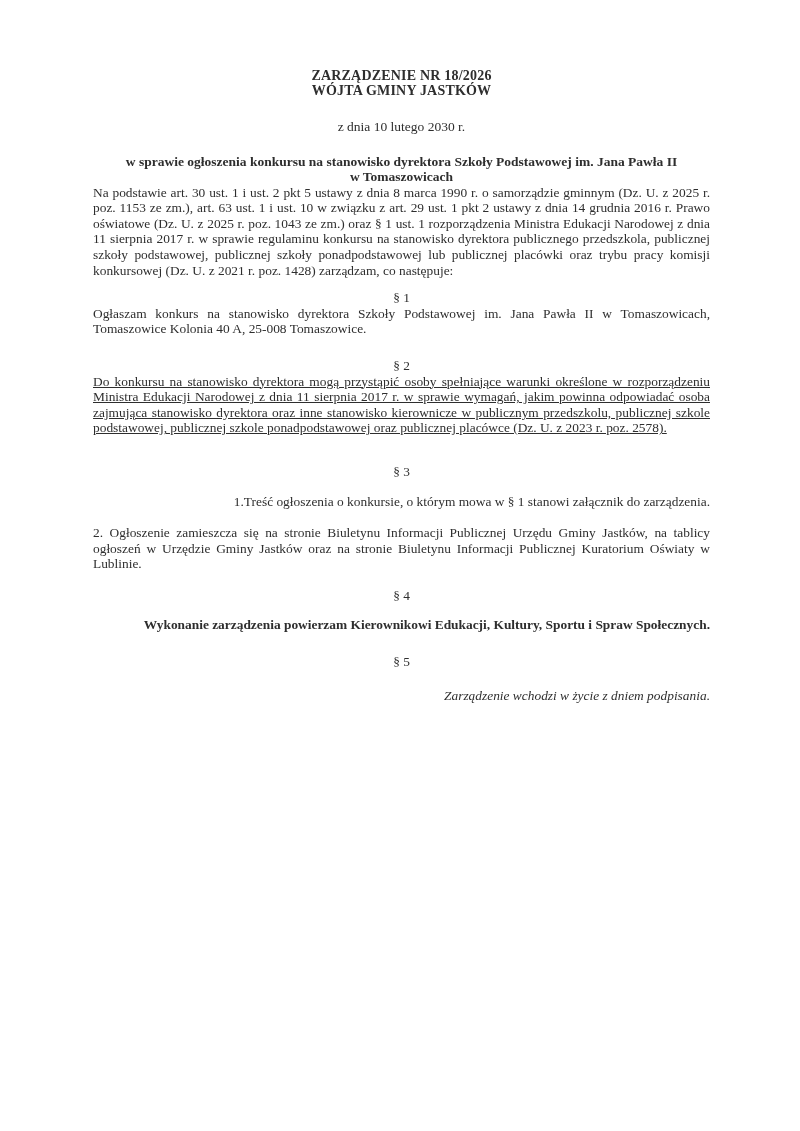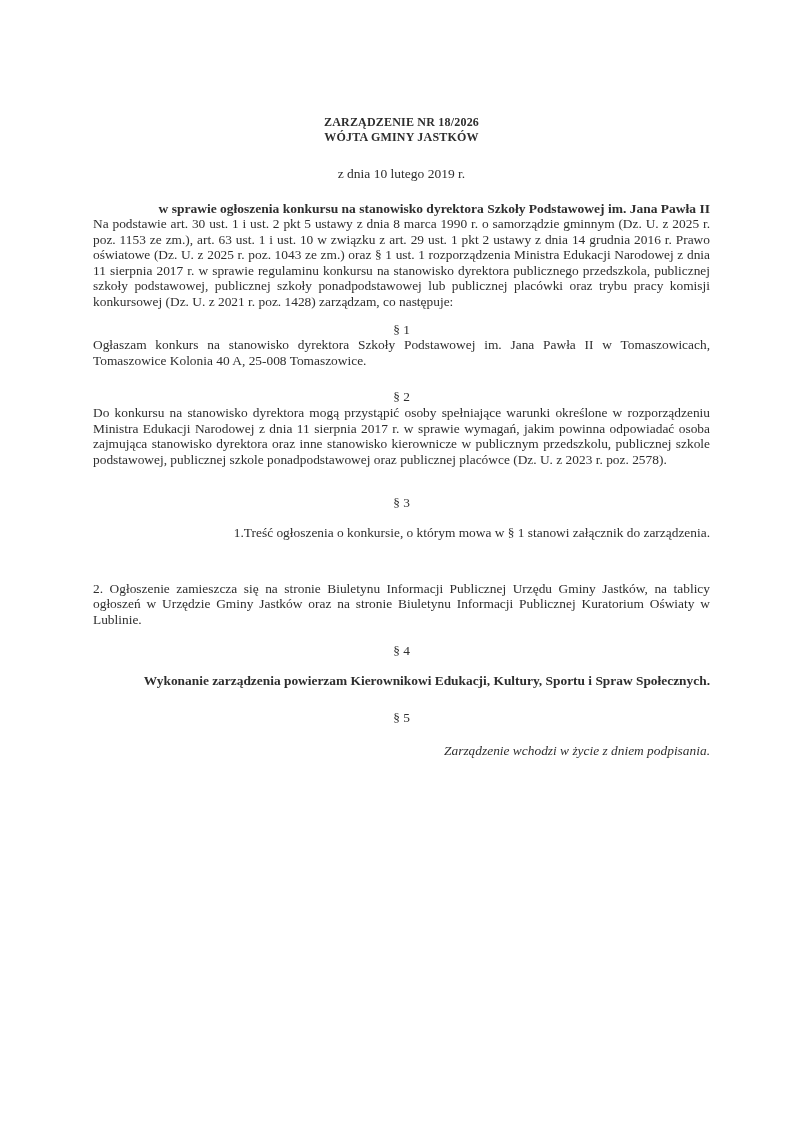"ZARZĄDZENIE NR 18/2026" .doc-title { font-size: 12px -> 14px; margin-top: 115px -> 68px }
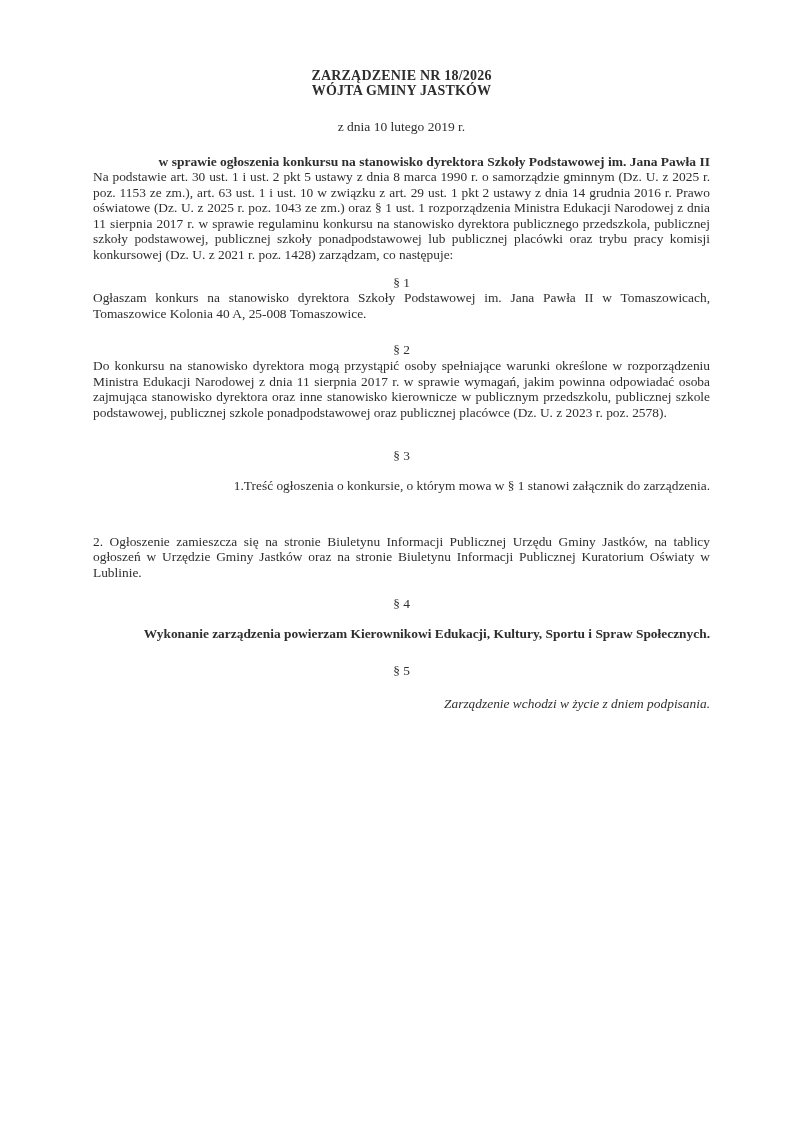"z dnia 10 lutego 2019" div.doc-date { text: 2019 -> 2030 }
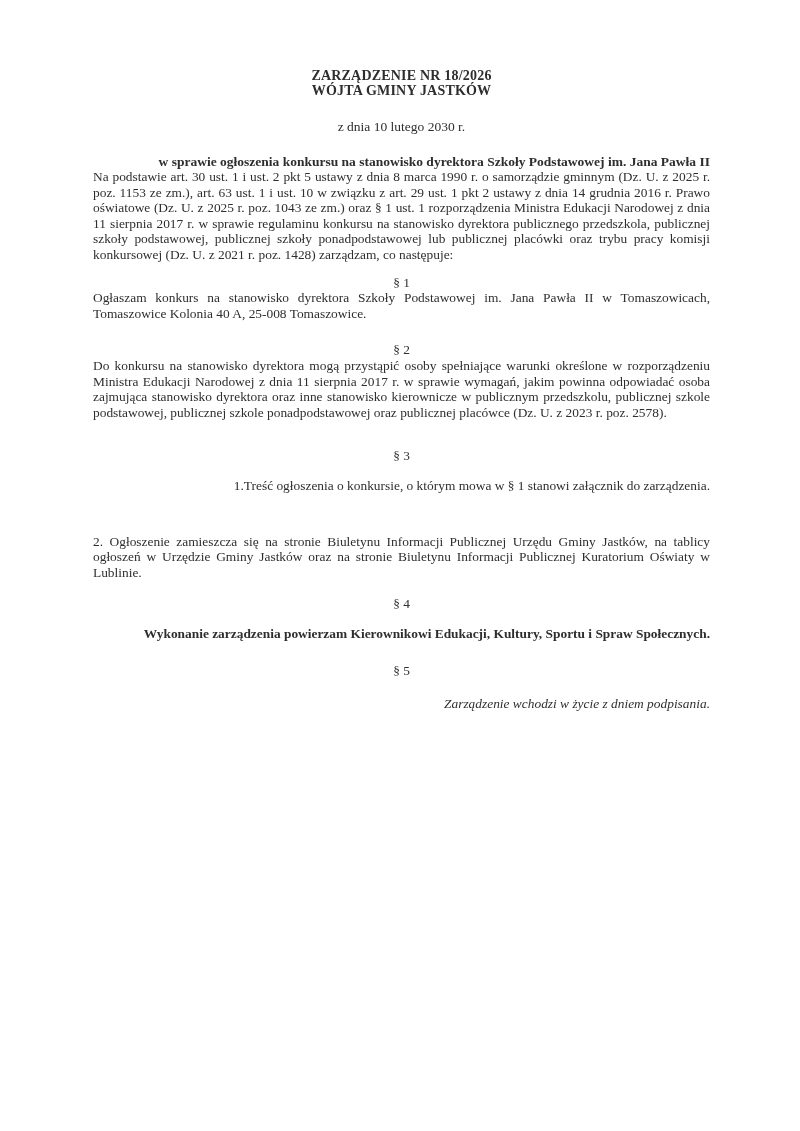"w sprawie ogłoszenia konkursu na" .doc-subject { text-align: right -> center }
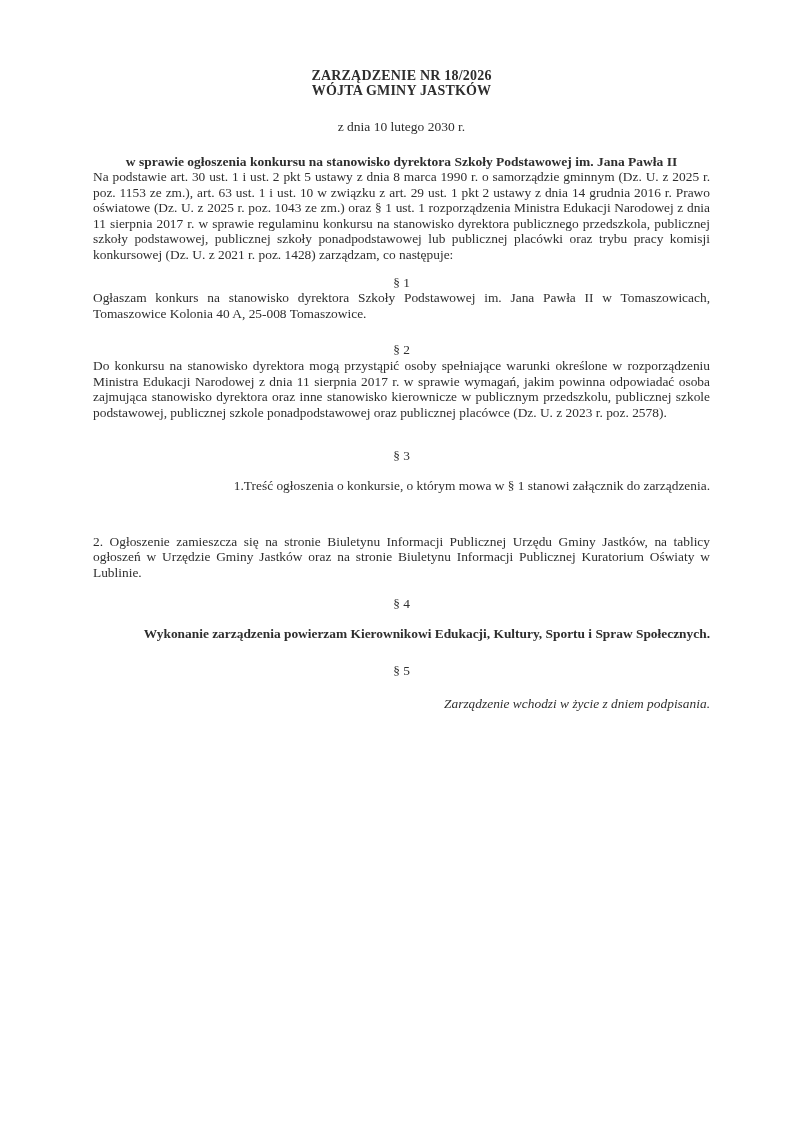"w Tomaszowicach" div { html: none -> <div>w Tomaszowicach</div> }
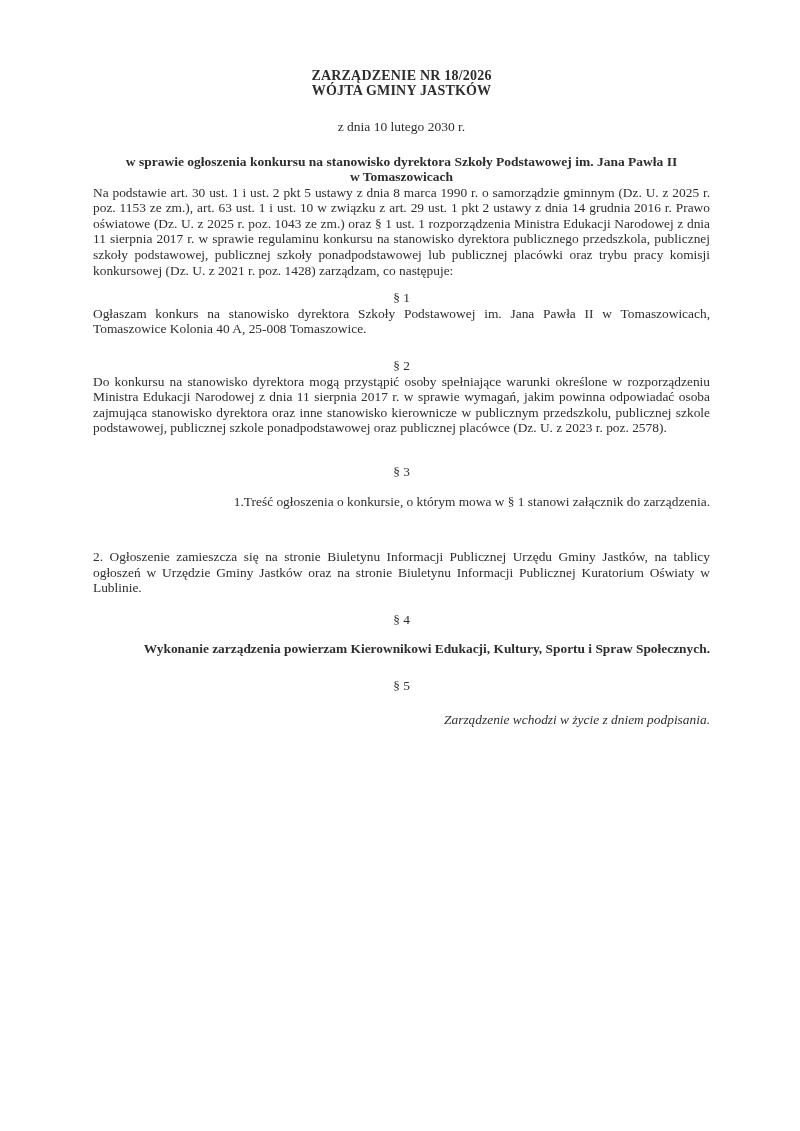"Do konkursu na stanowisko dyrektora" .tx2 { text-decoration: none -> underline }
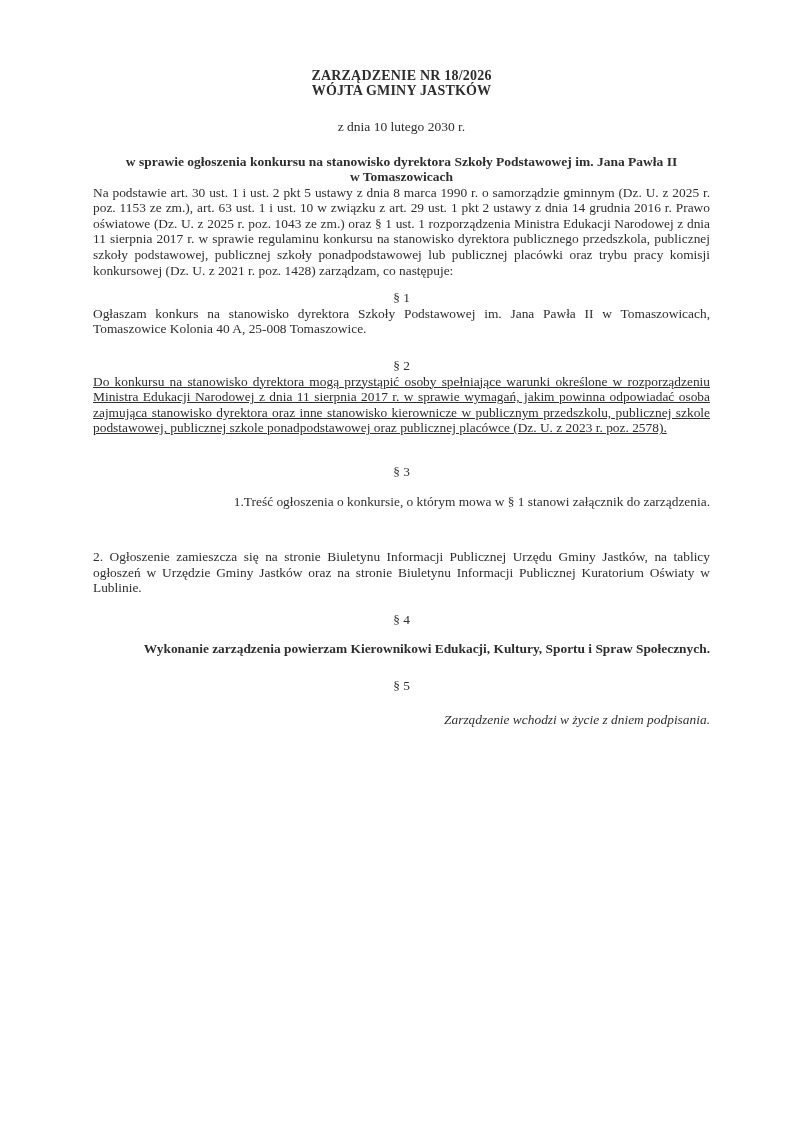"2. Ogłoszenie zamieszcza się na" .tx3b { margin-top: 40px -> 16px }
